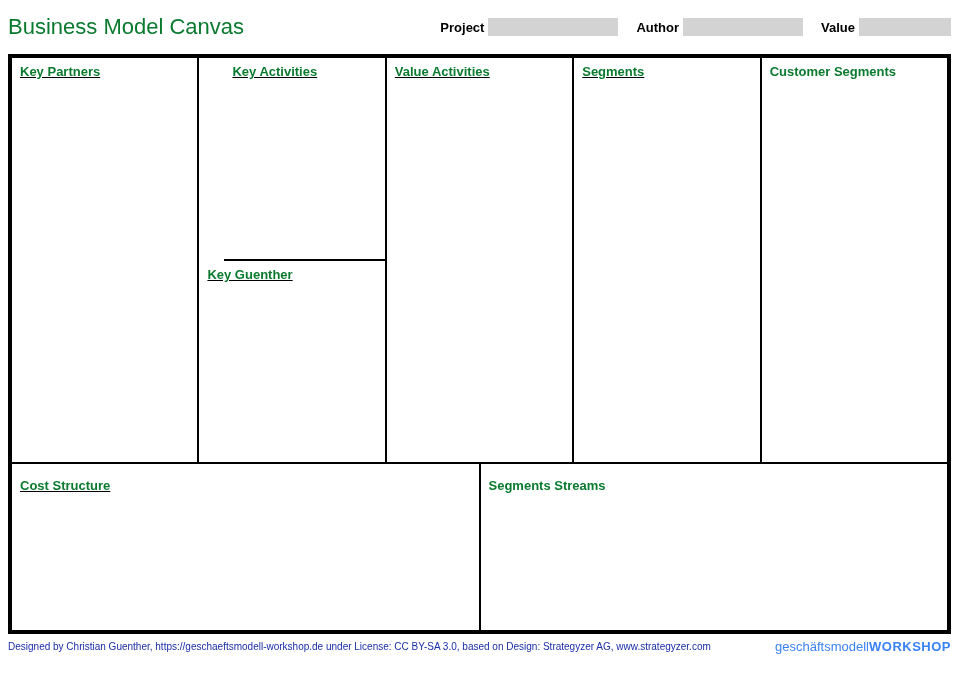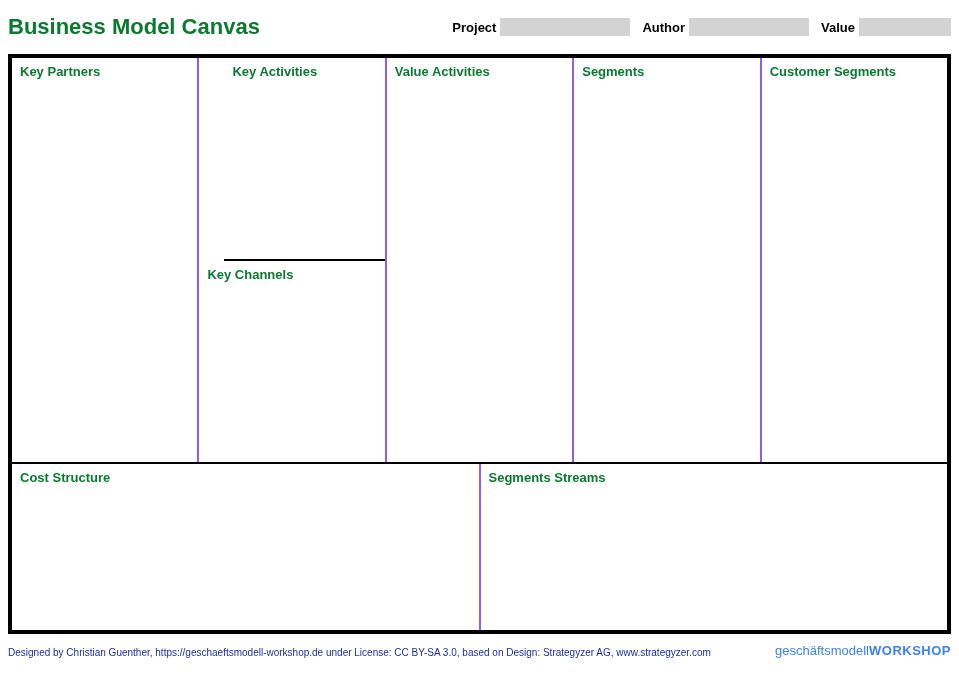"Business Model Canvas" .title { font-weight: bold -> normal }
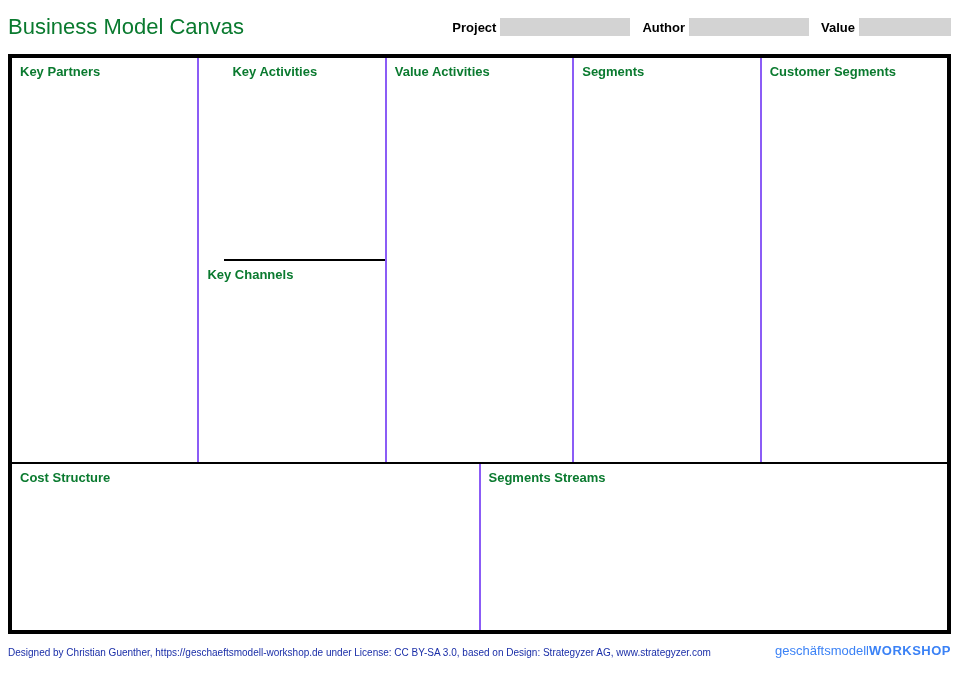"Project" .header-fields { gap: 12px -> 18px }
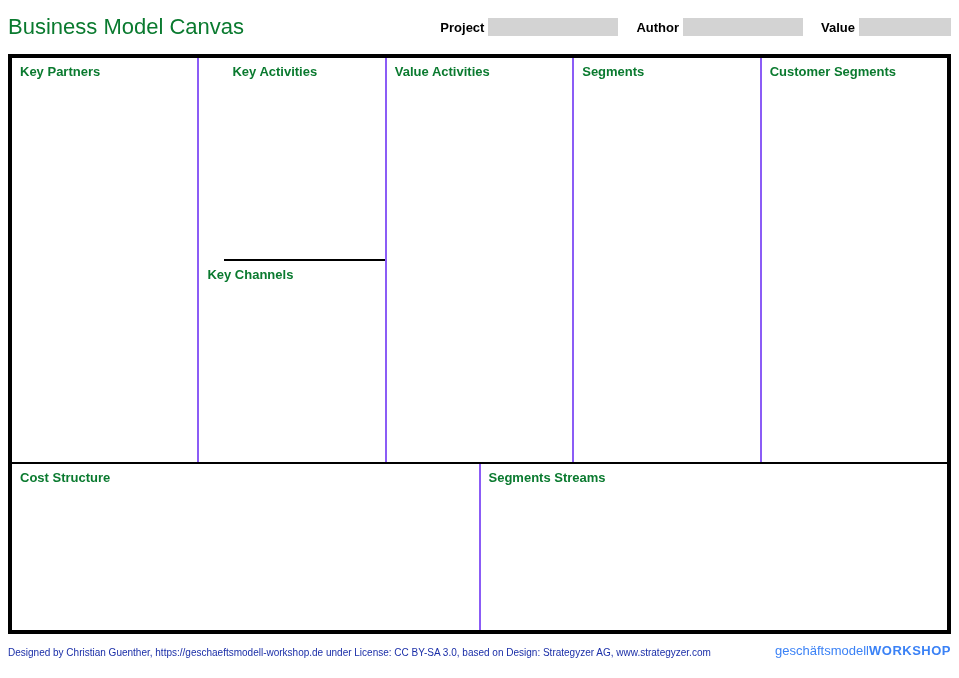"Key Partners" .br { border-right: 2px solid #8b5cf6 -> 2px solid #000000; text-decoration: none -> underline }
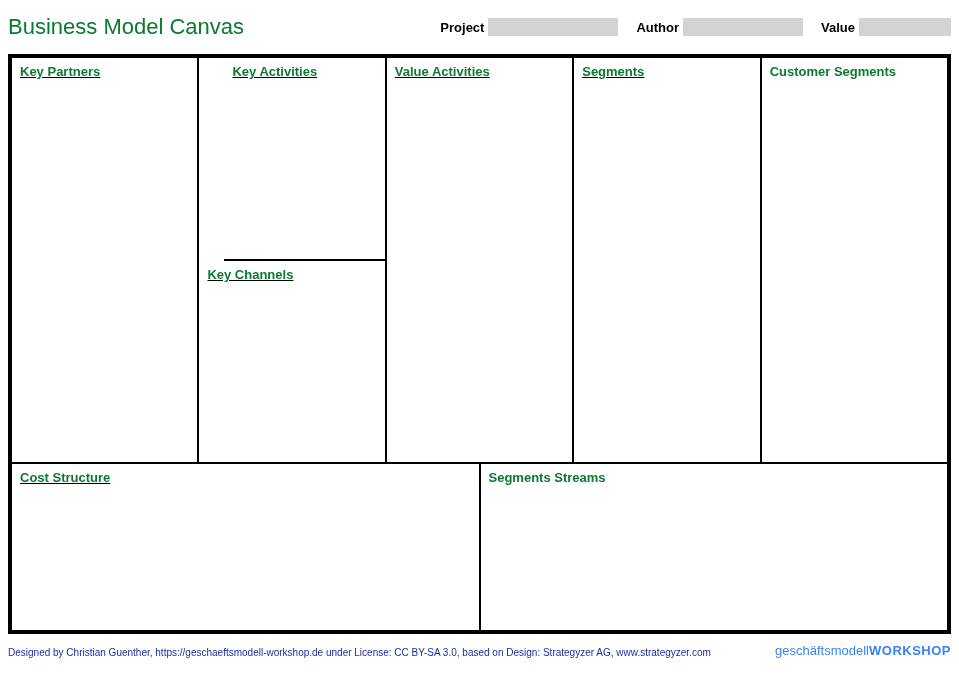"Key Channels" div.cell-title { text: Channels -> Guenther }
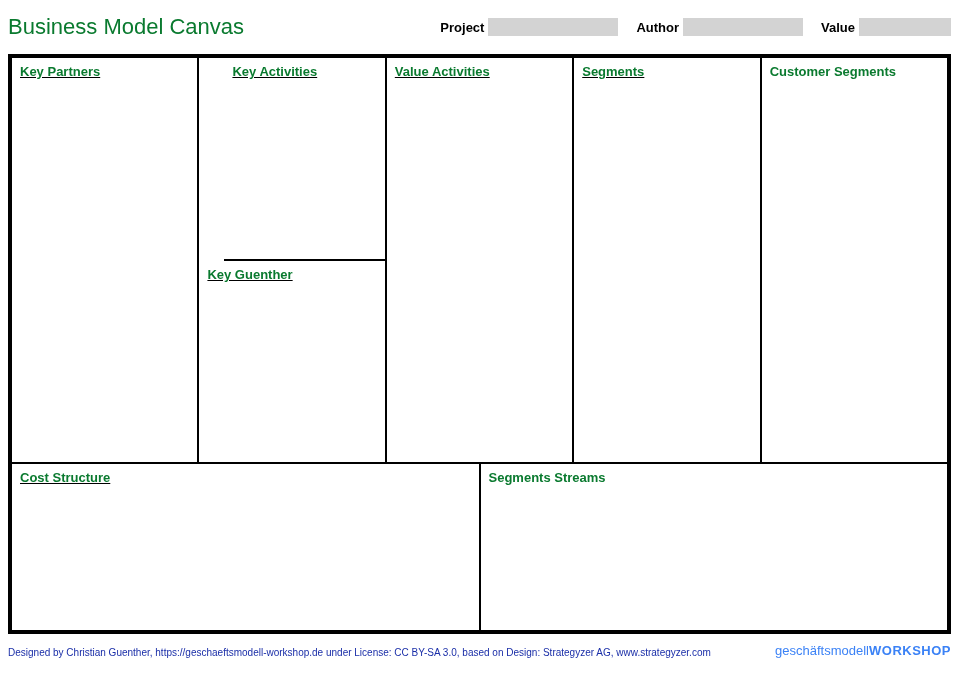"Cost Structure" .bottom-cell { padding: 6px 8px -> 14px 8px }
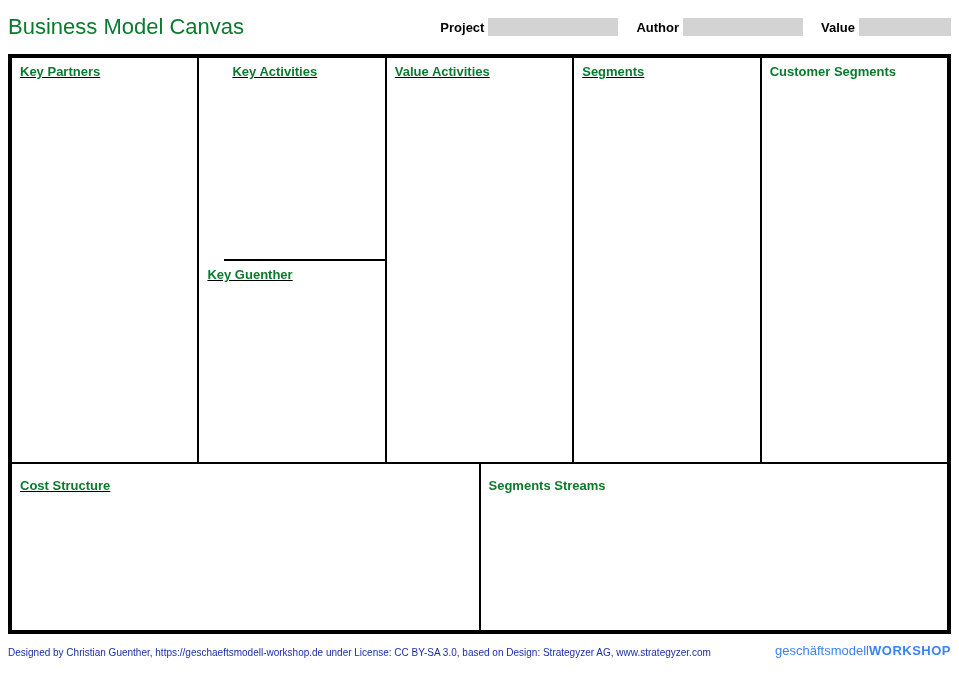"Designed by Christian Guenther," .footer { align-items: flex-end -> center }
